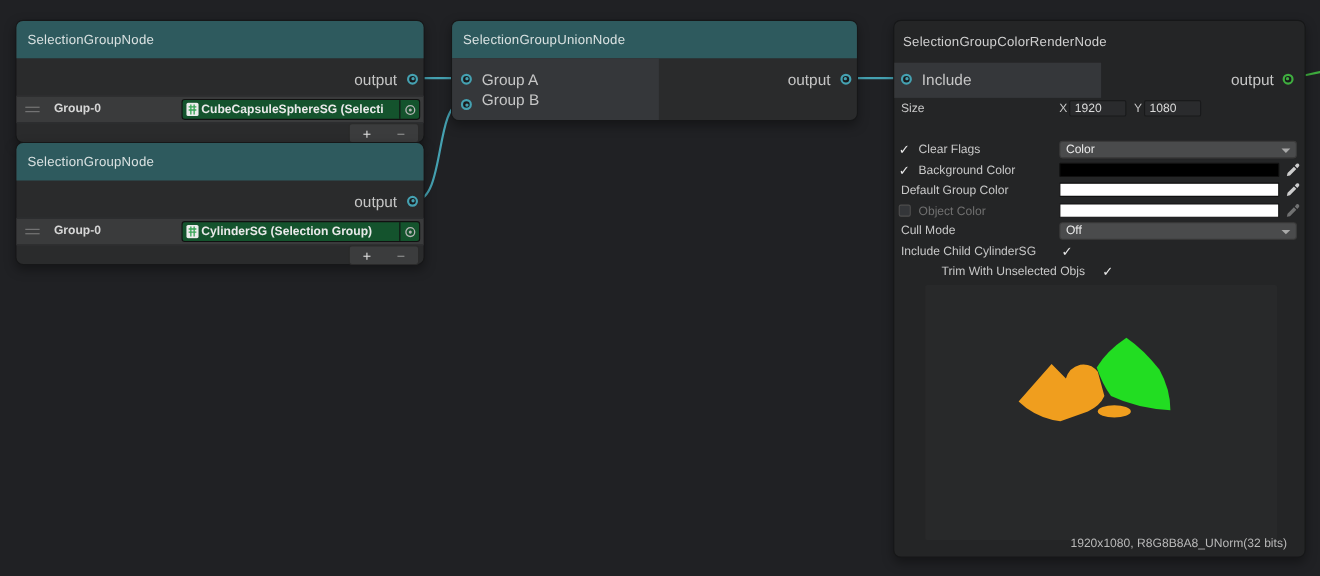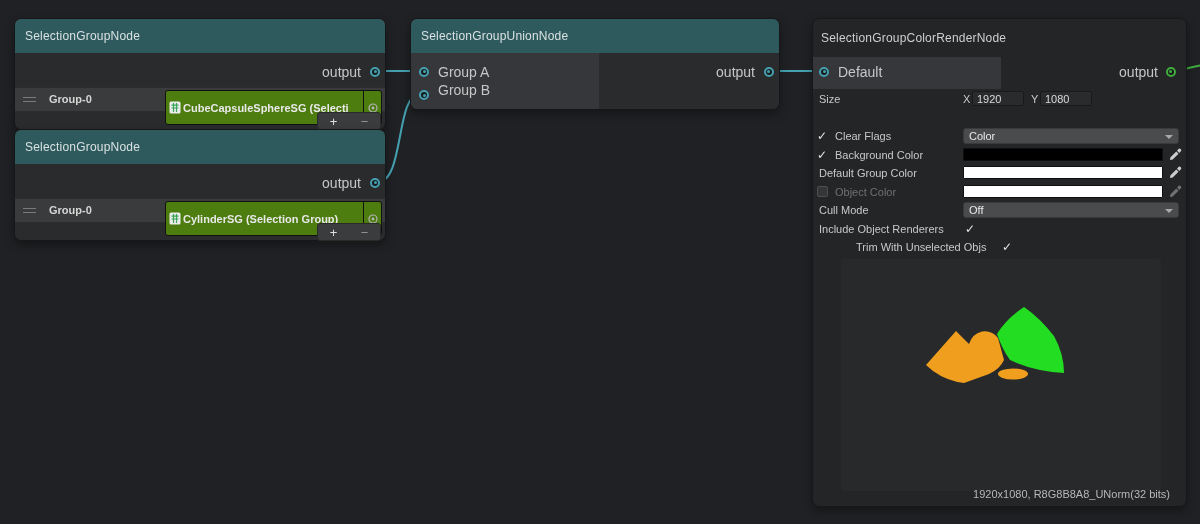"Default" span.port-label { text: Default -> Include }
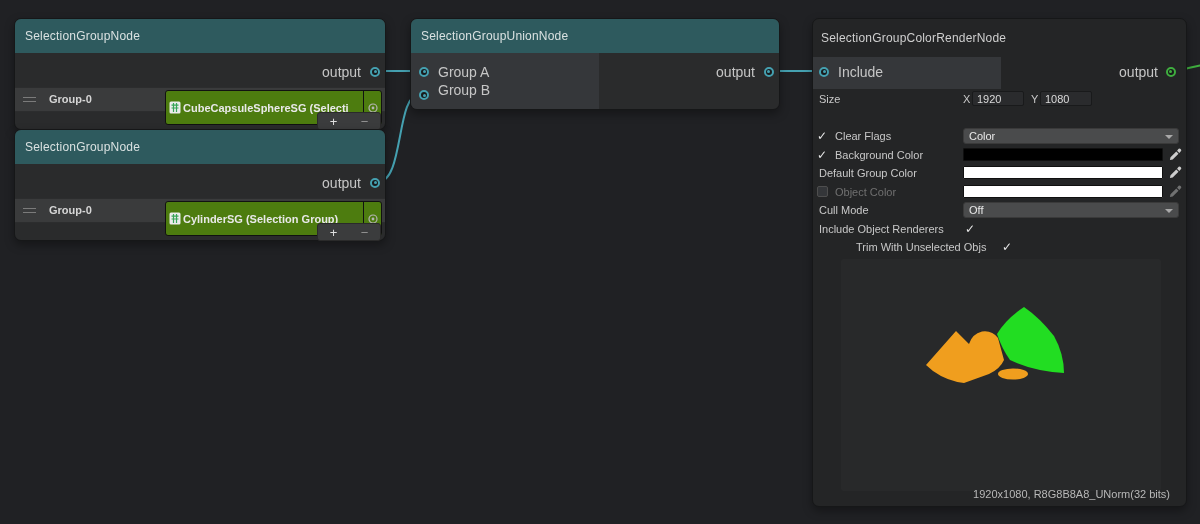"CubeCapsuleSphereSG (Selecti" .obj-field { background: #4d7c0f -> #14532d; height: 35px -> 19px }
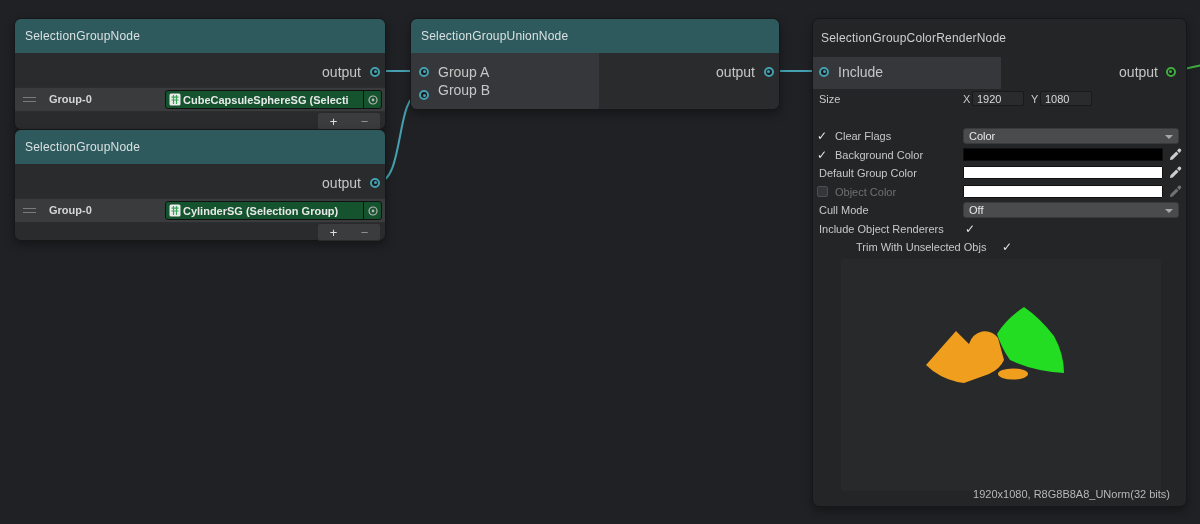"Include Object Renderers" span.prop-label { text: Object Renderers -> Child CylinderSG }
